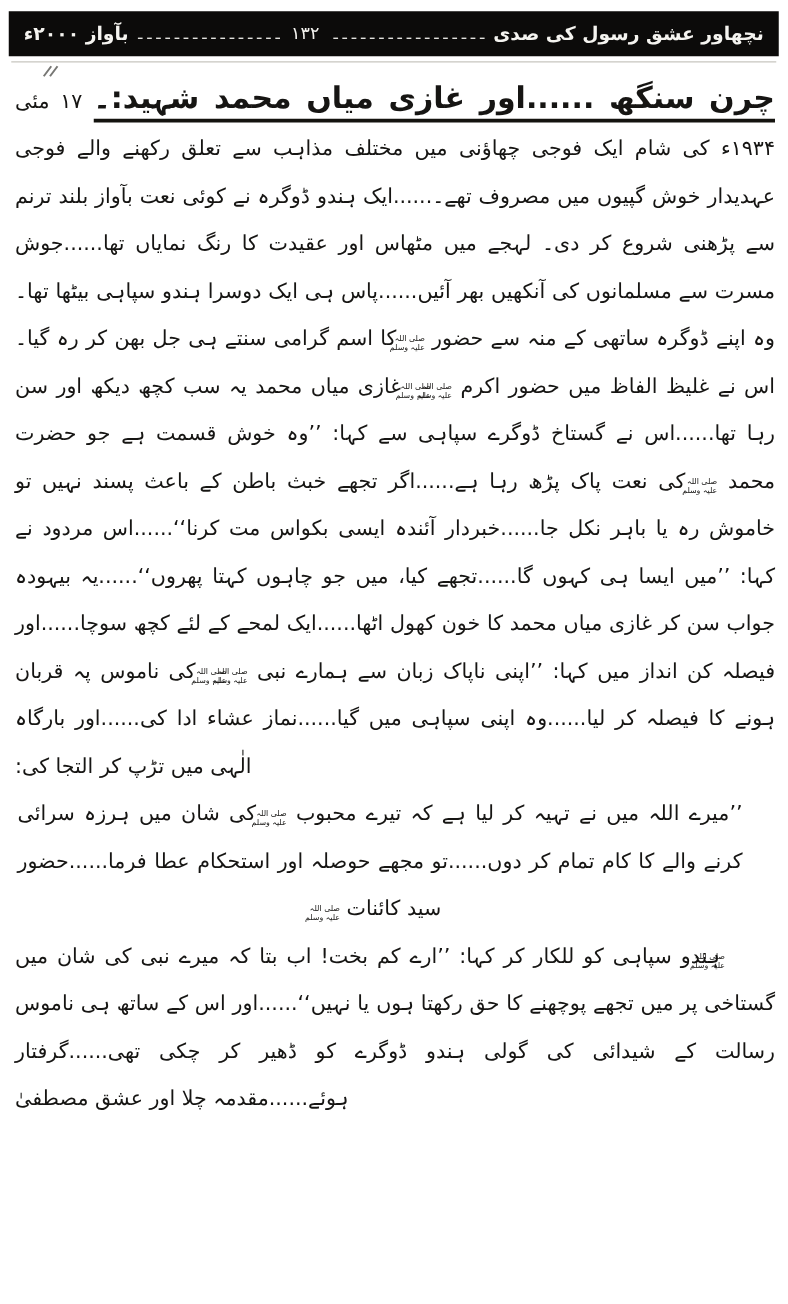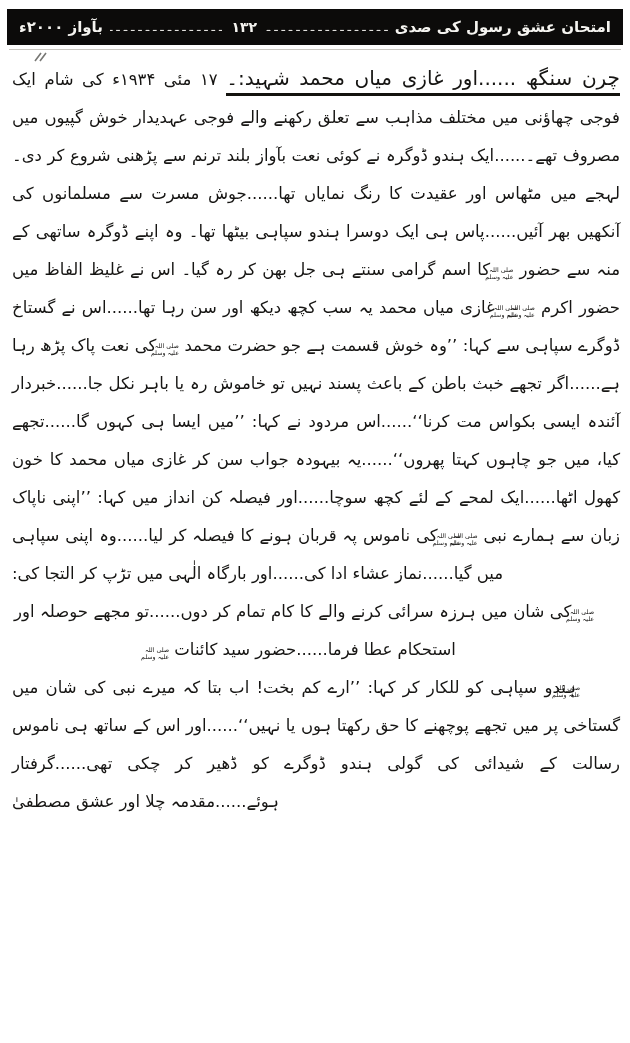"۱۳۲" .mh-page { font-weight: bold -> normal }
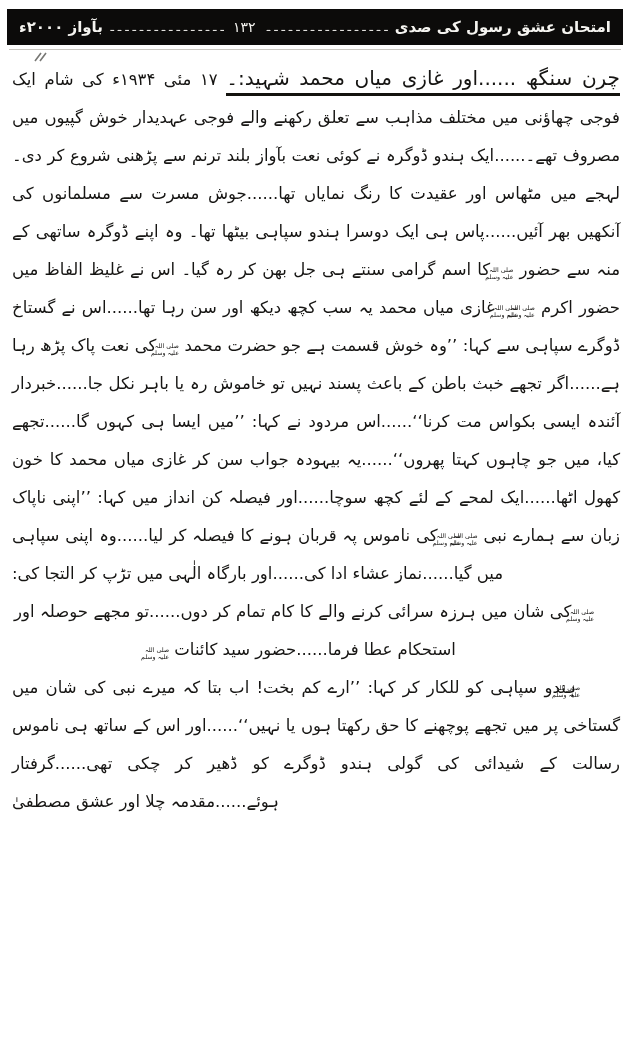"امتحان عشق رسول کی صدی" span.mh-title { text: امتحان -> نچھاور }
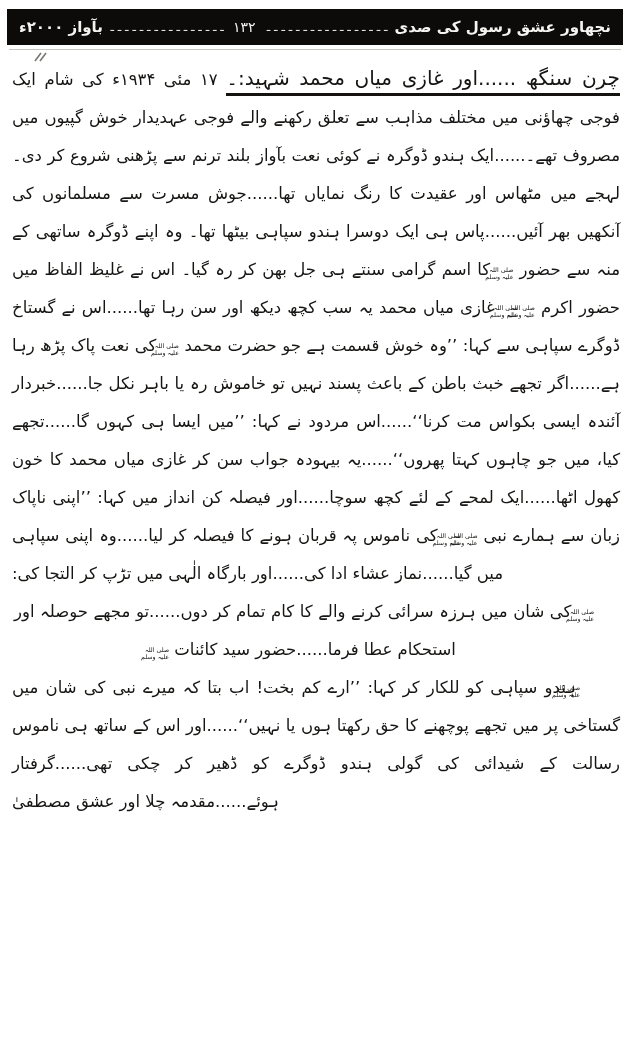"چرن سنگھ ......اور غازی میاں" .heading { font-size: 20px -> 24px; font-weight: normal -> bold }
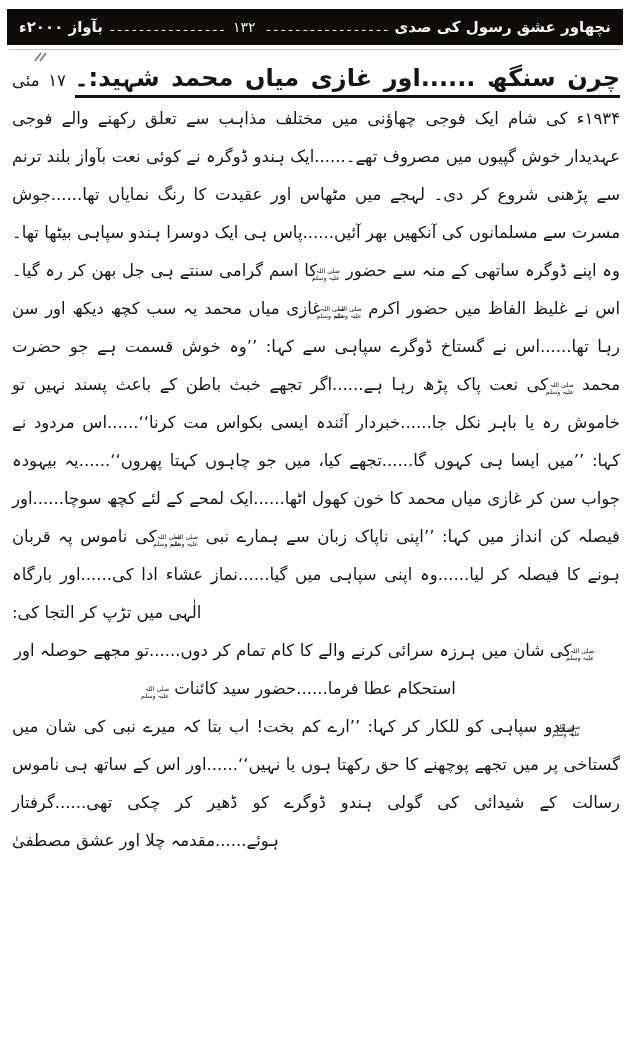"’’میرے اللہ میں نے تہیہ" span.t { html: none -> <span>’’میرے اللہ میں نے تہیہ کر لیا ہے کہ تیرے محبوب </span> }
